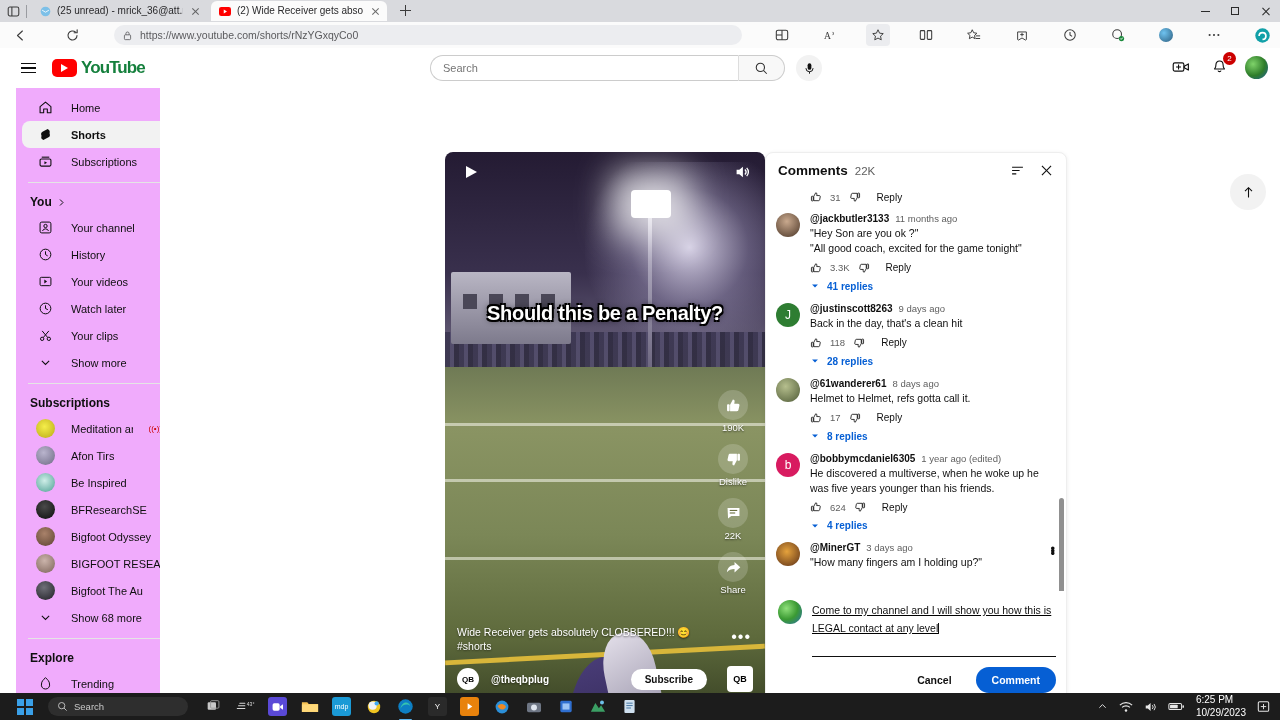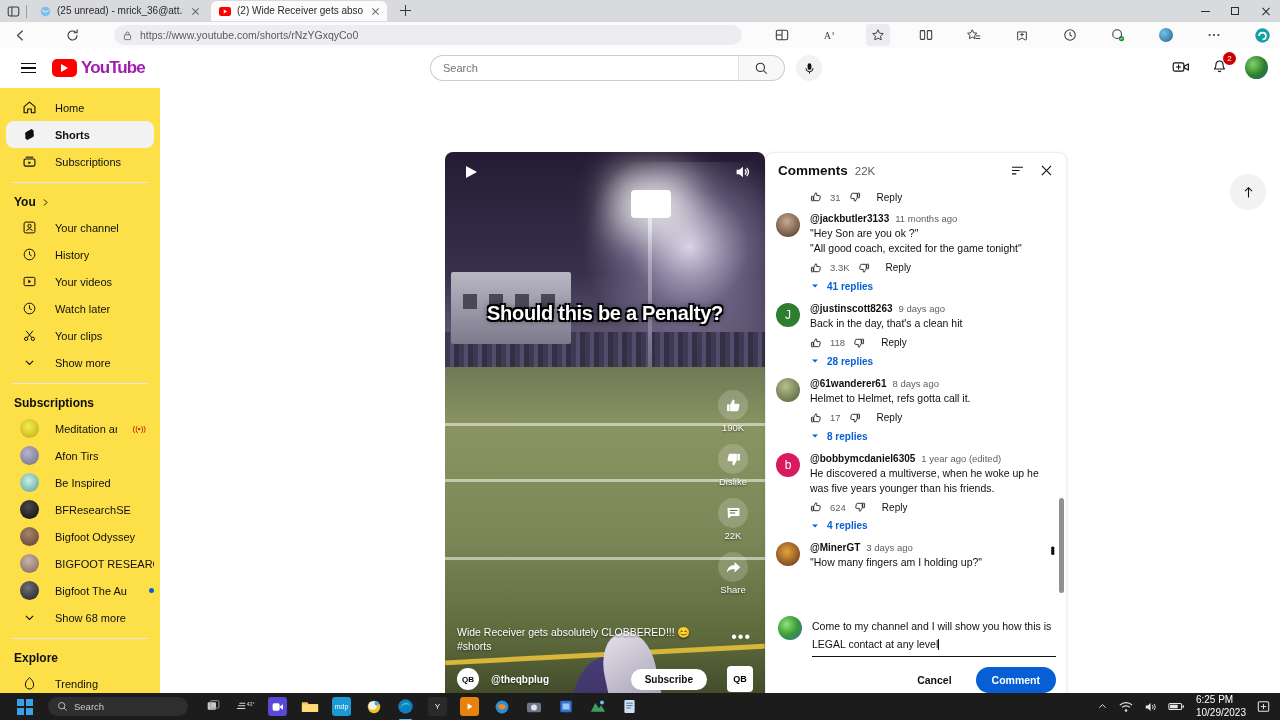"YouTube" .yt-logo-text { color: #a21caf -> #15803d }
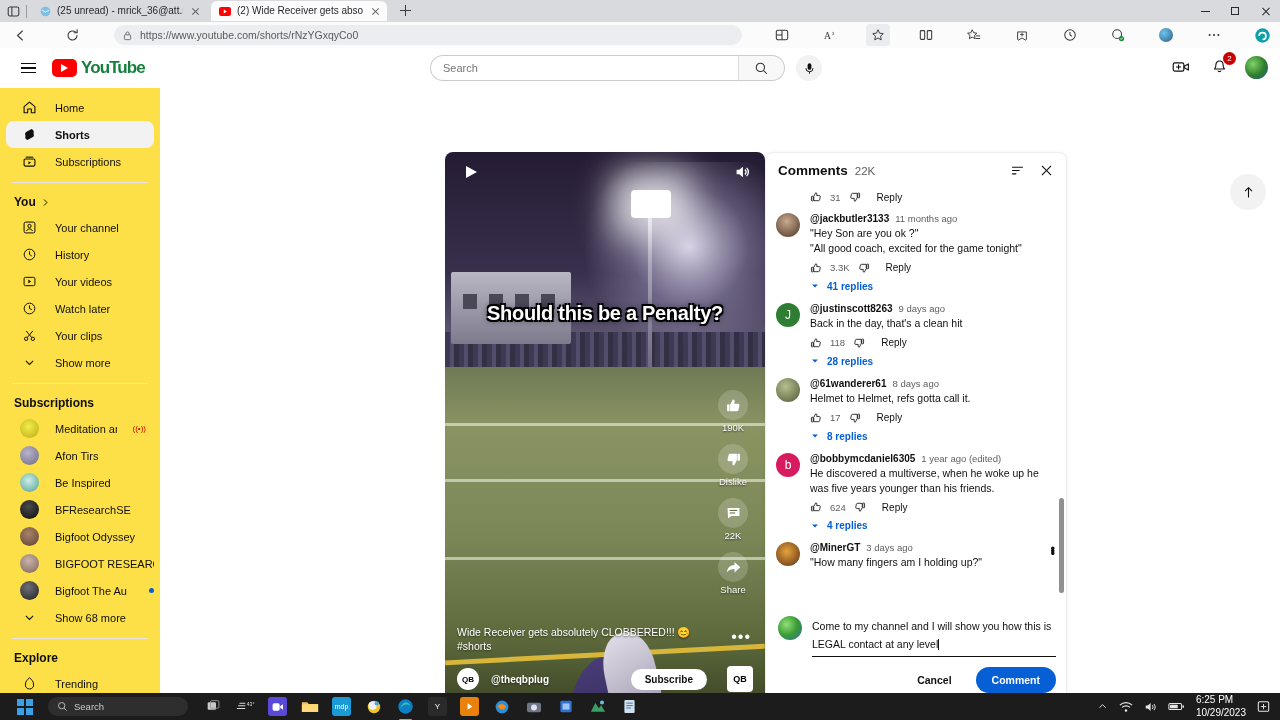"Home" .yt-sidebar { background: #fde047 -> #f0abfc; left: 0 -> 16px }
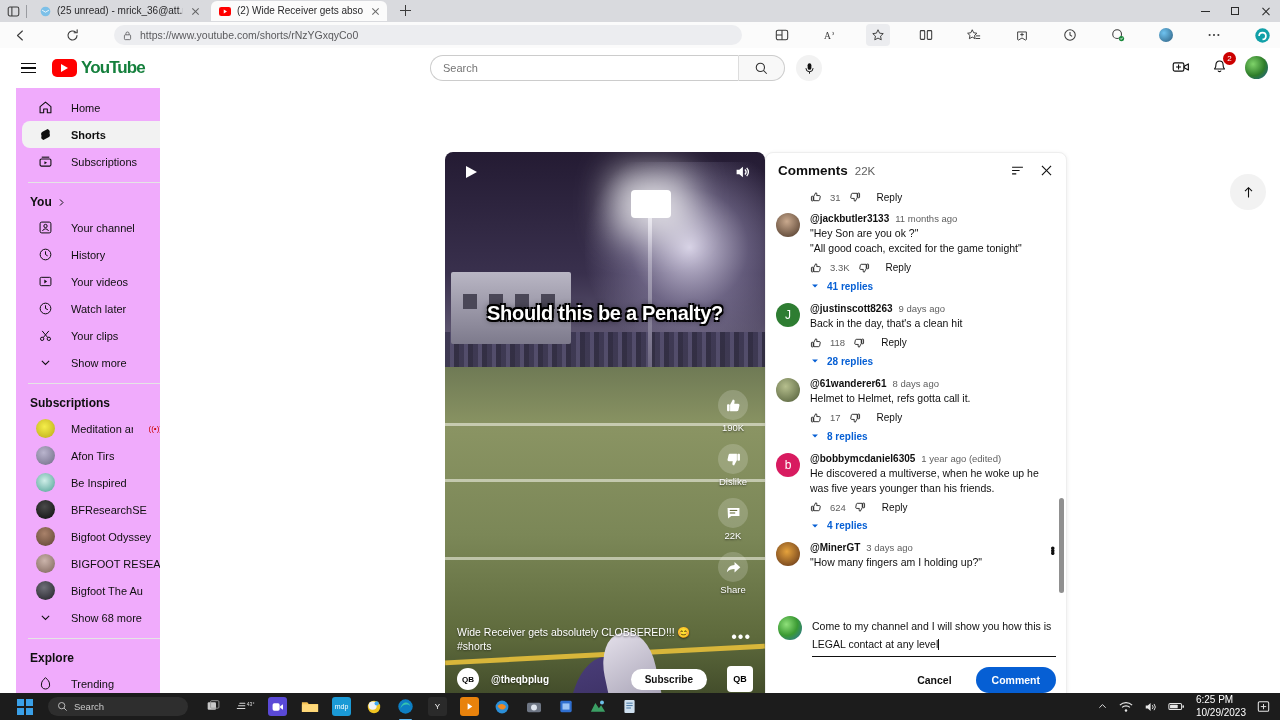"Come to my channel and" .compose-field { padding-bottom: 4px -> 20px; text-decoration: none -> underline }
